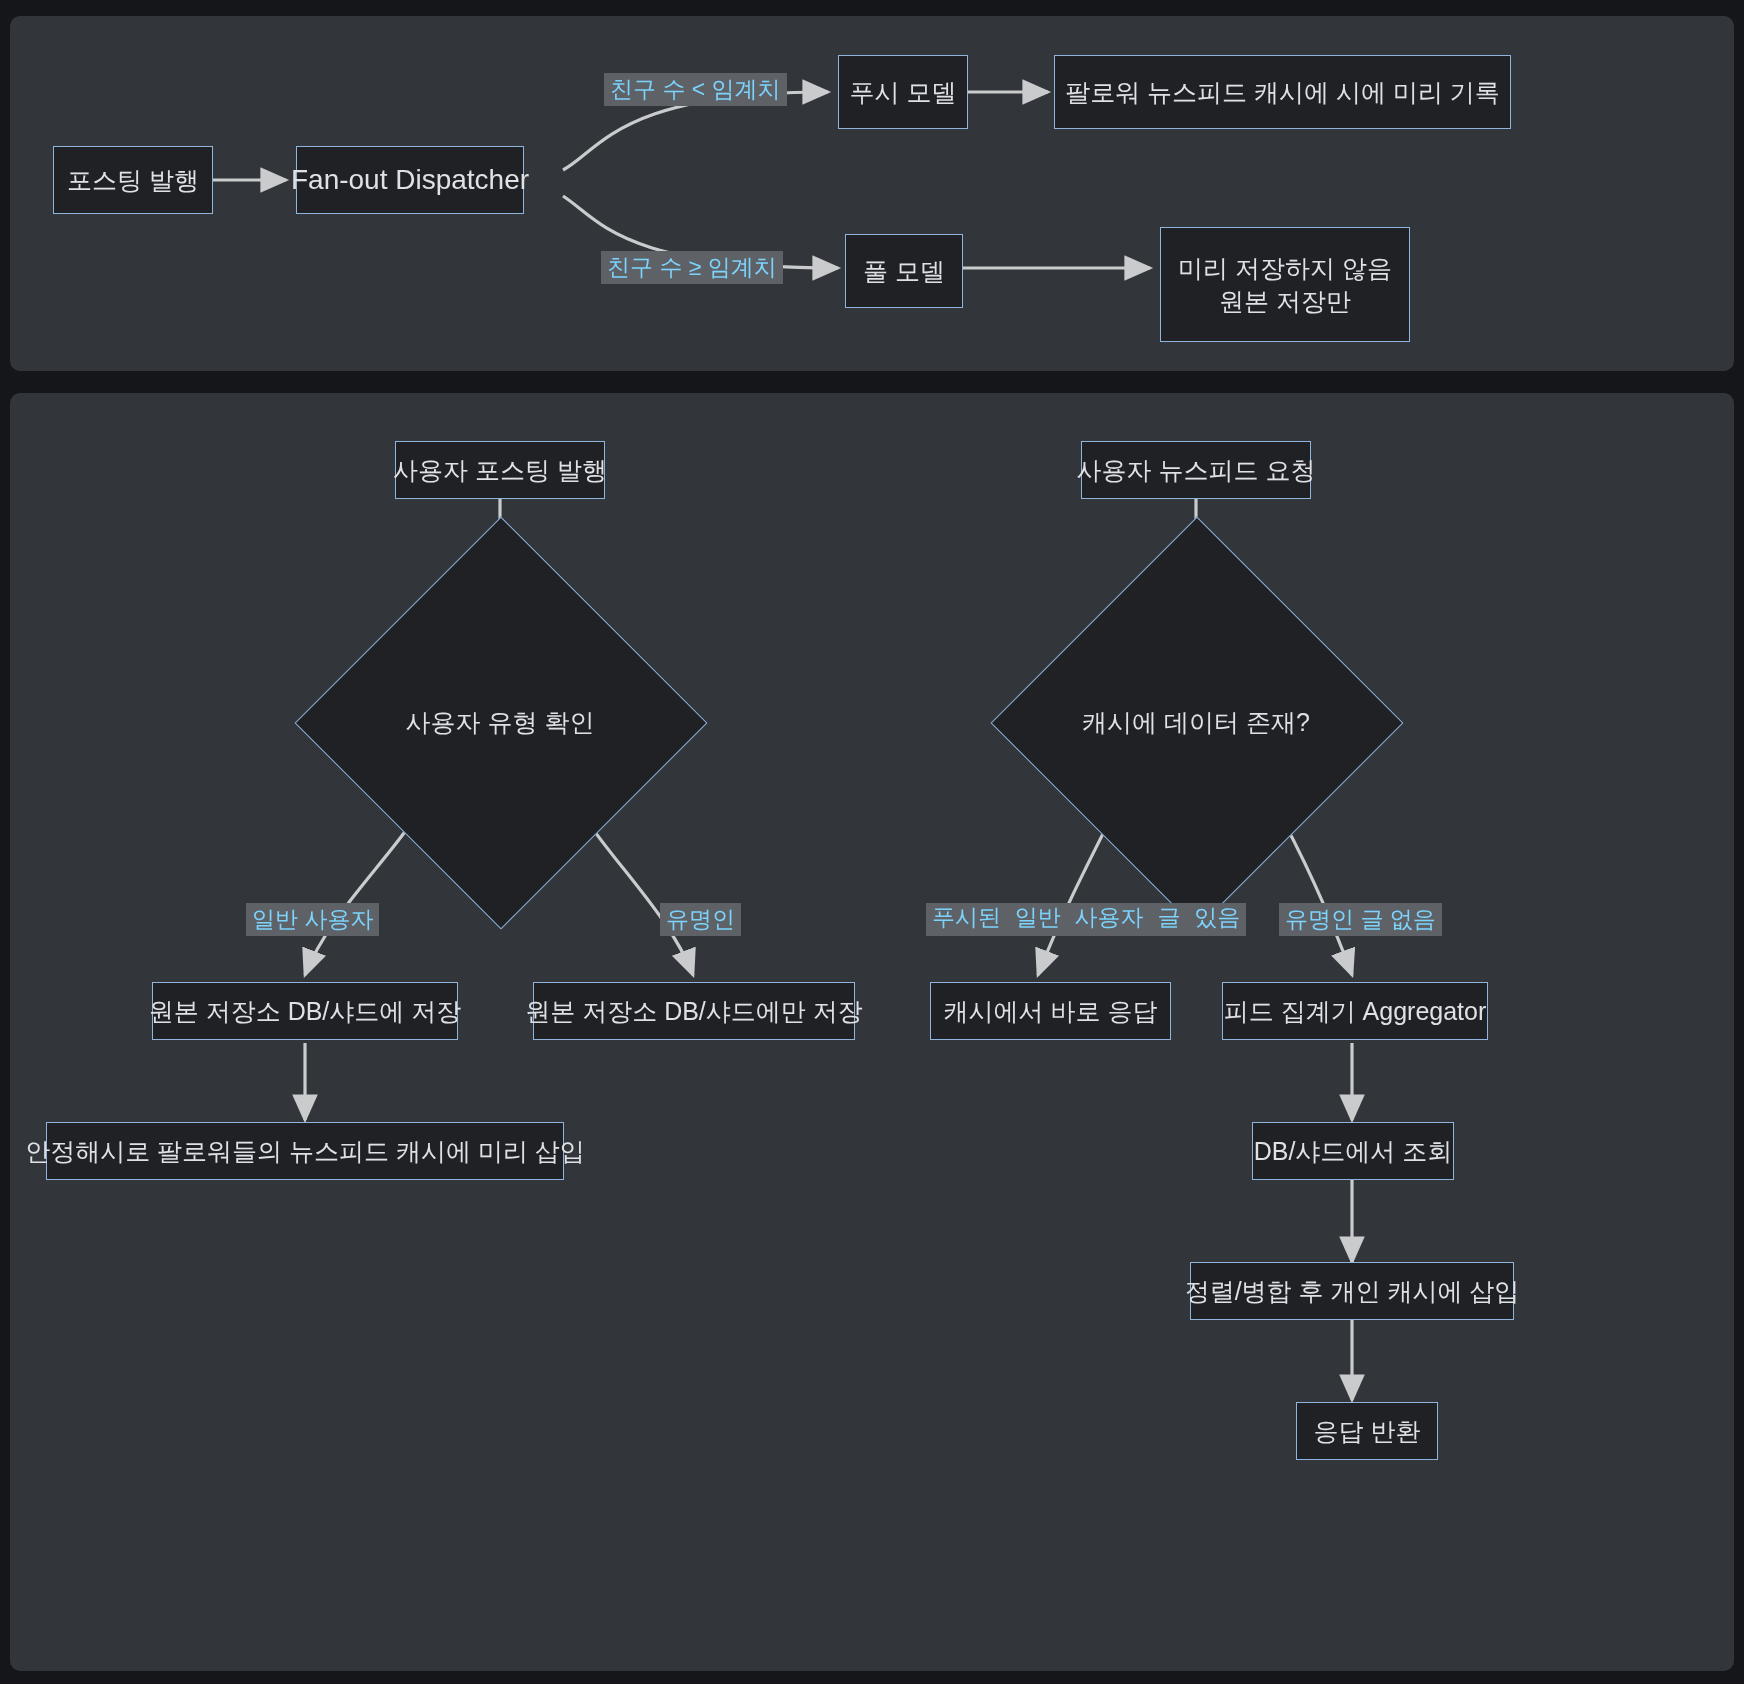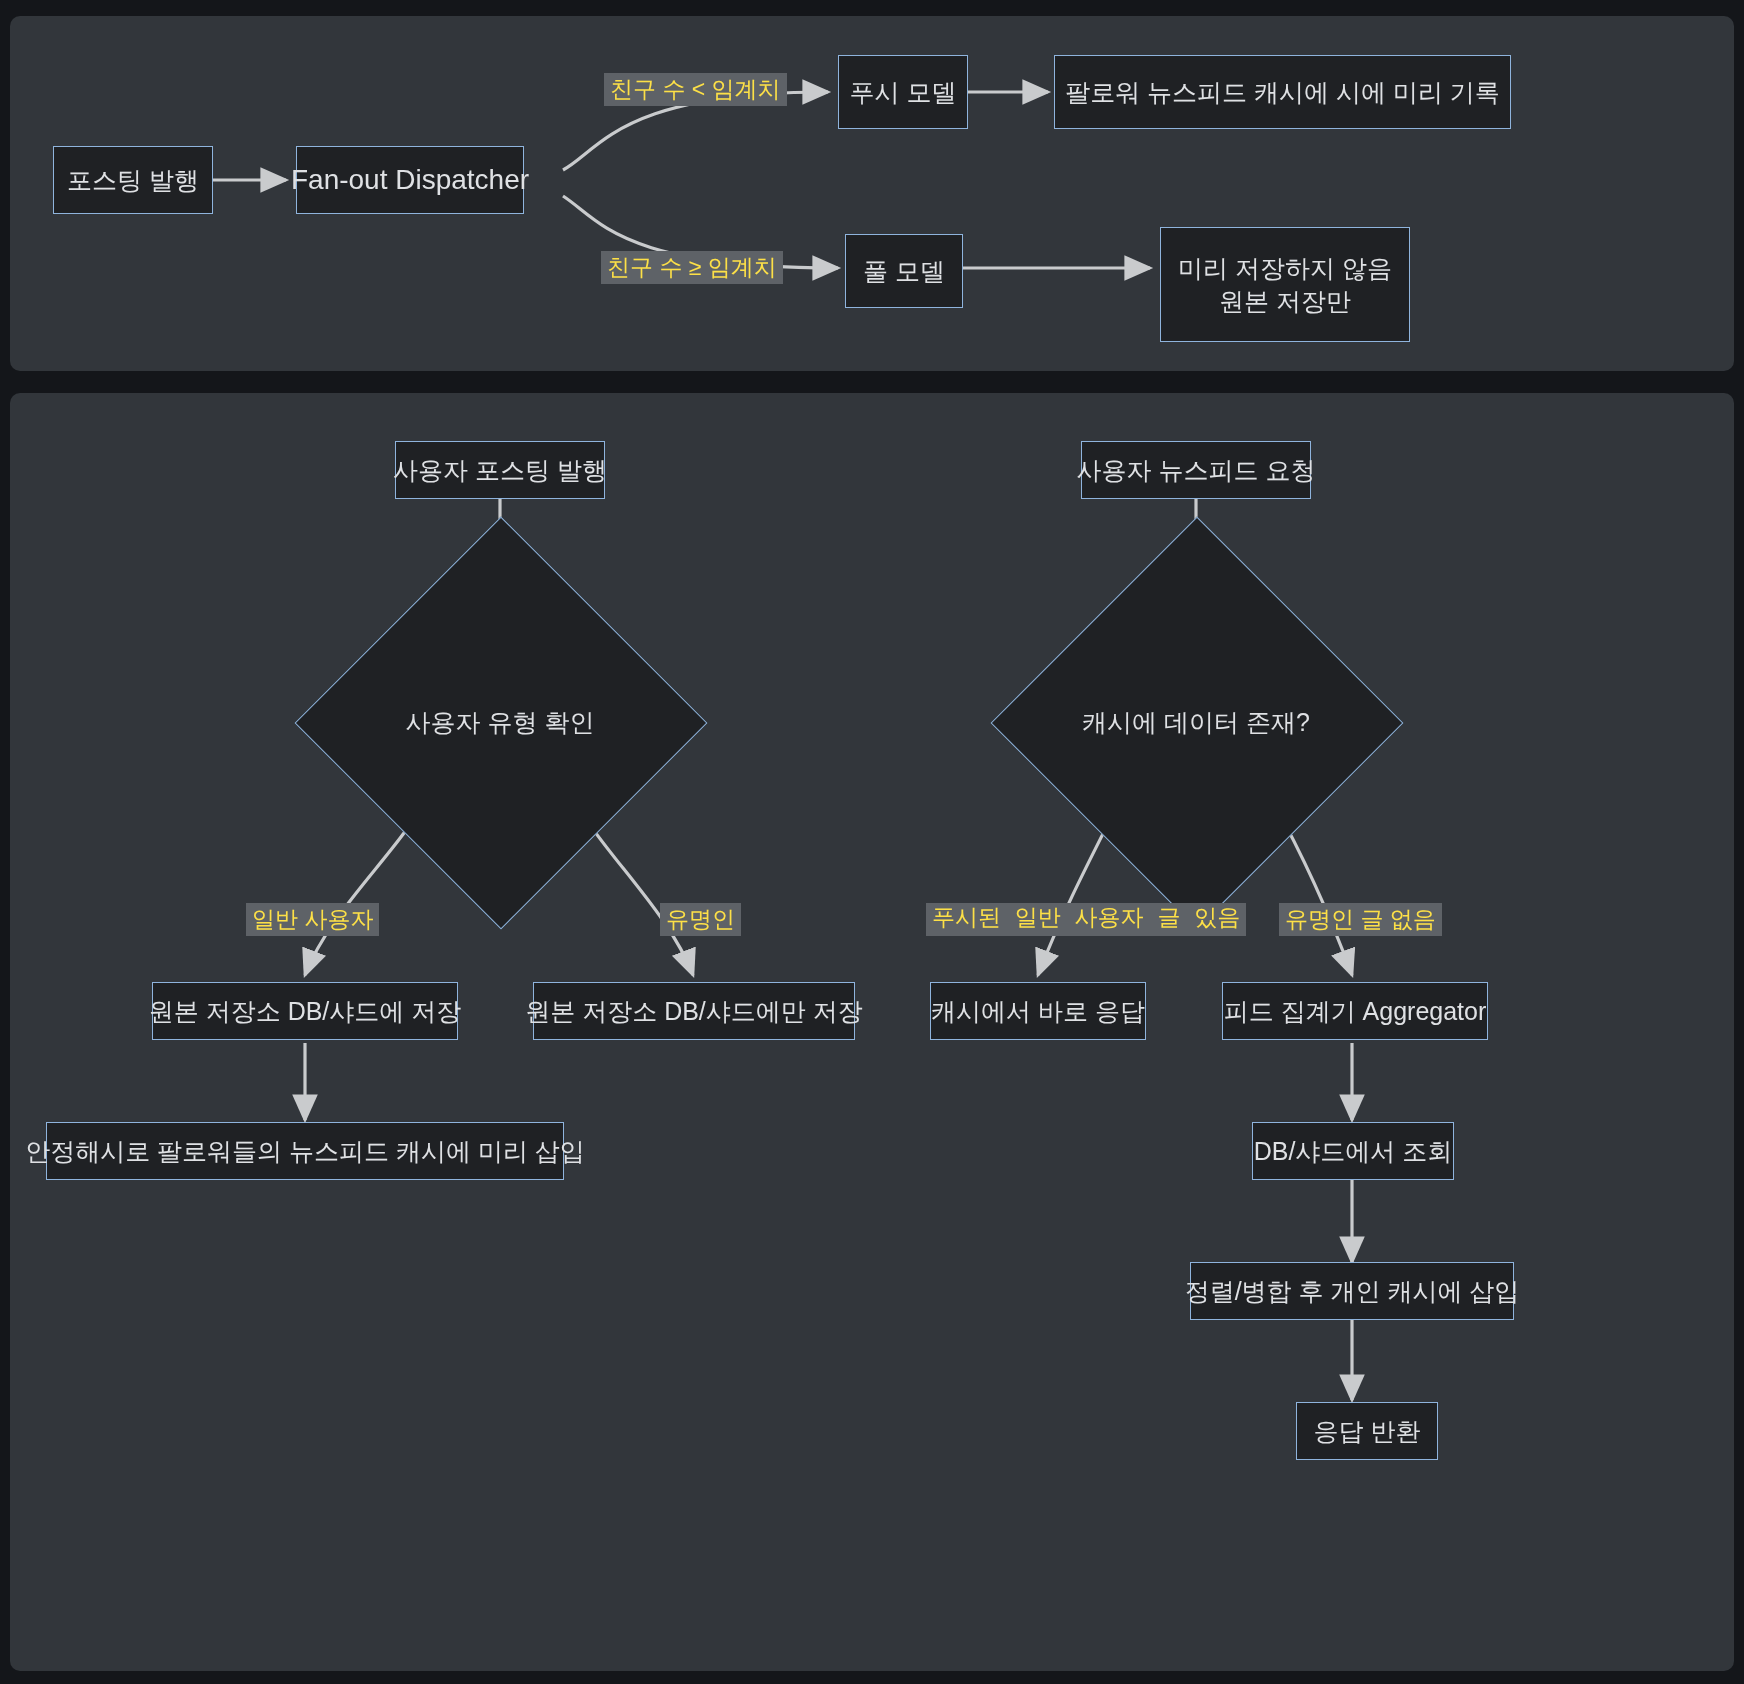"친구 수 < 임계치" .edge-label { color: #fde047 -> #7dd3fc }
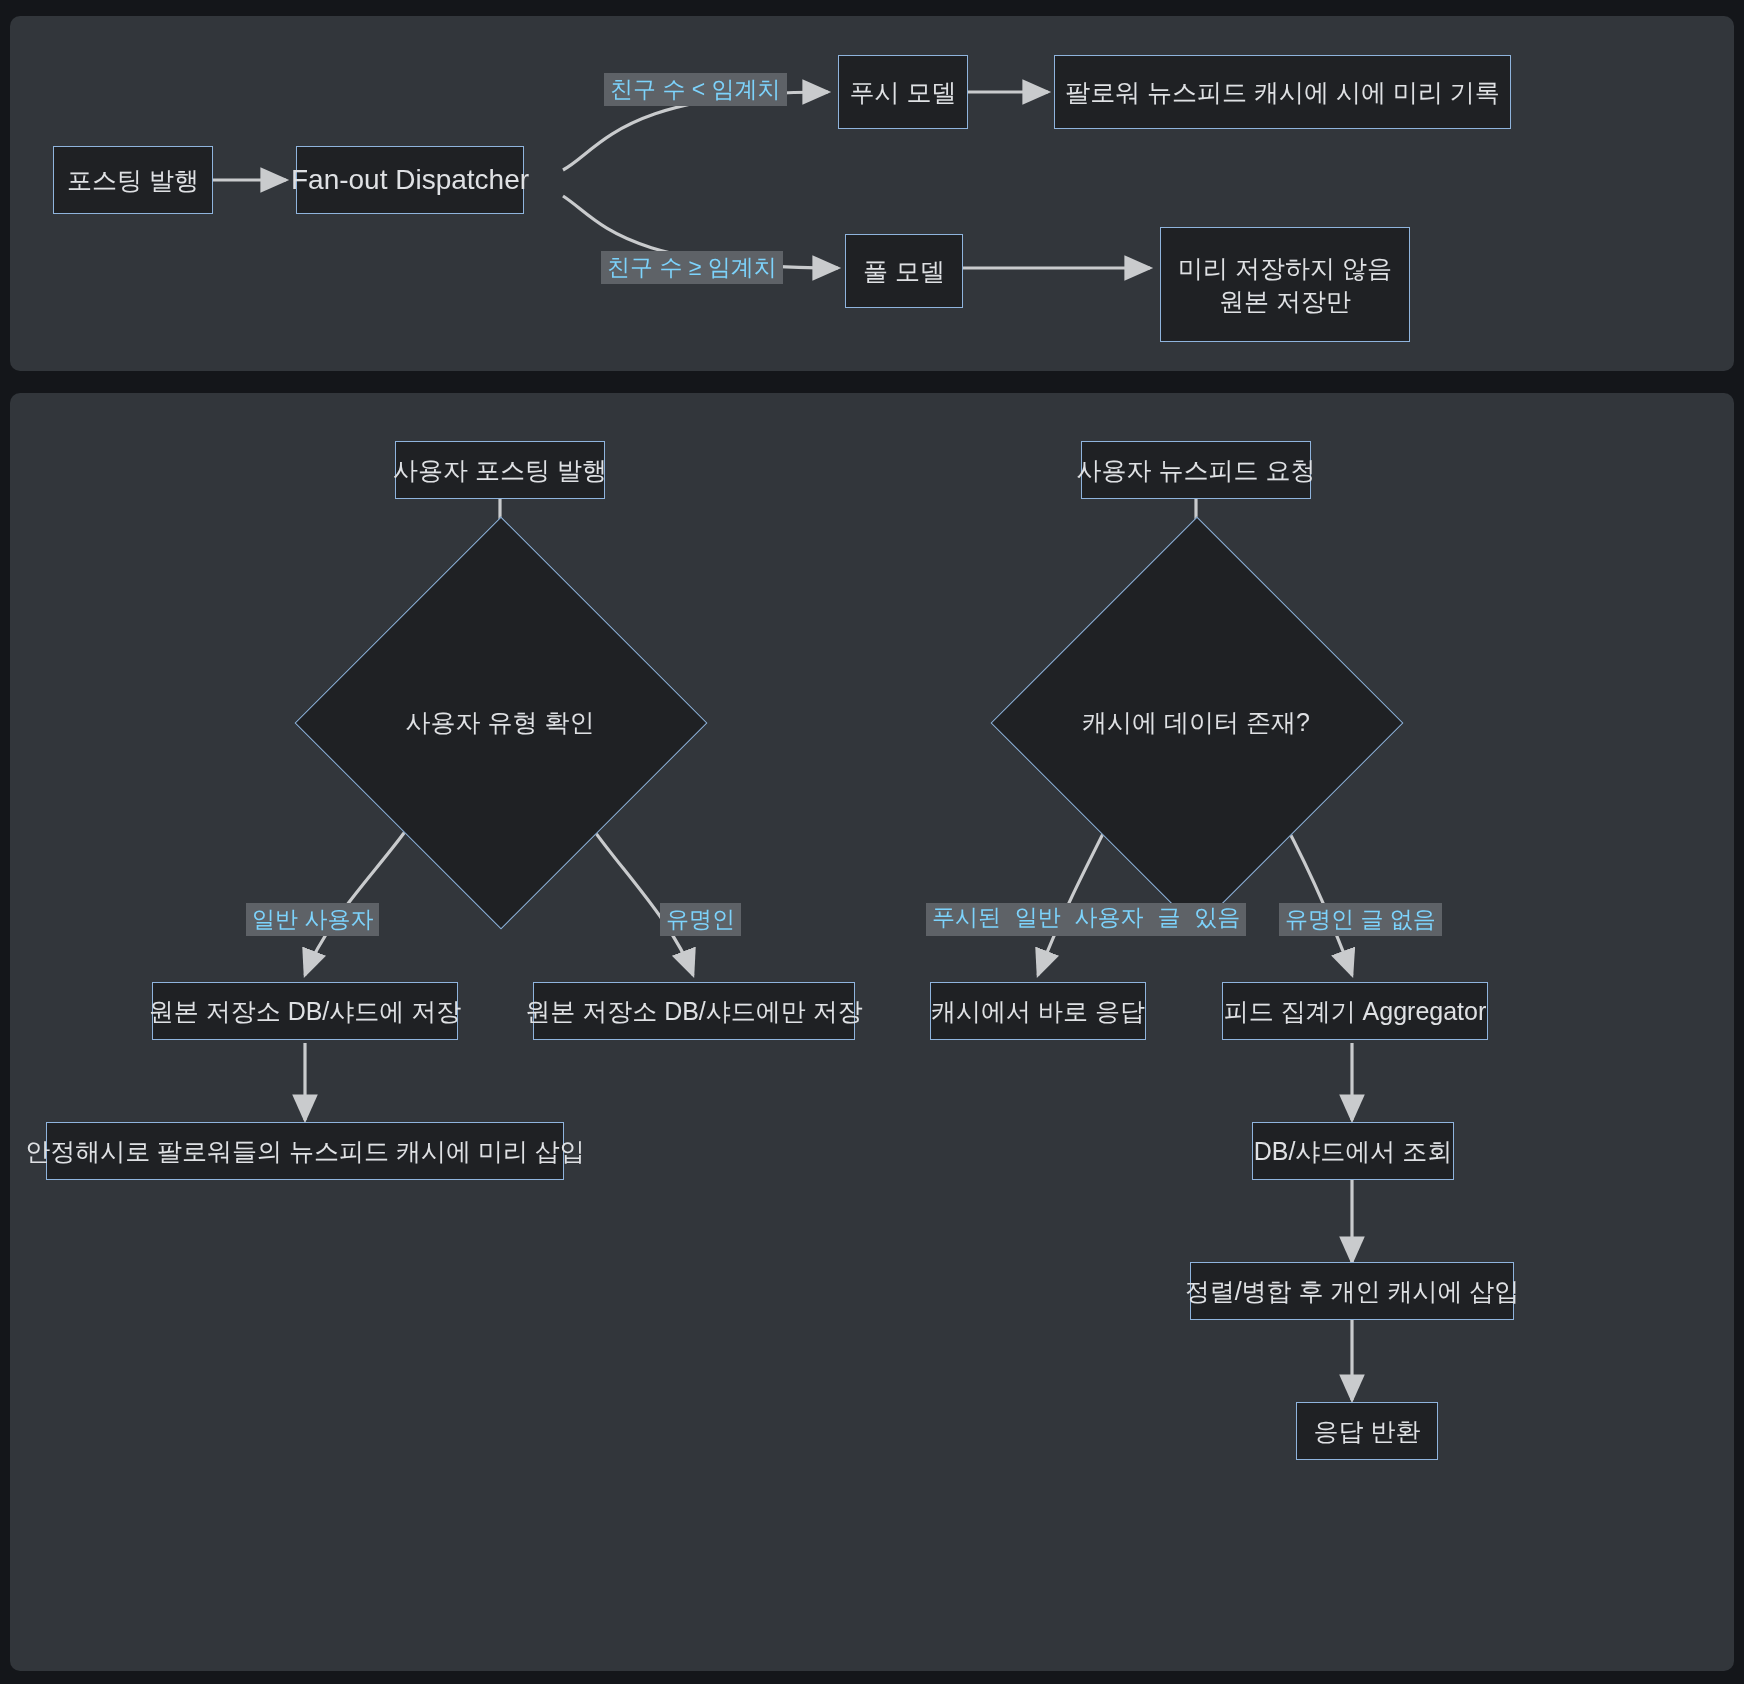"캐시에서 바로 응답" div.node { width: 216px -> 241px }
